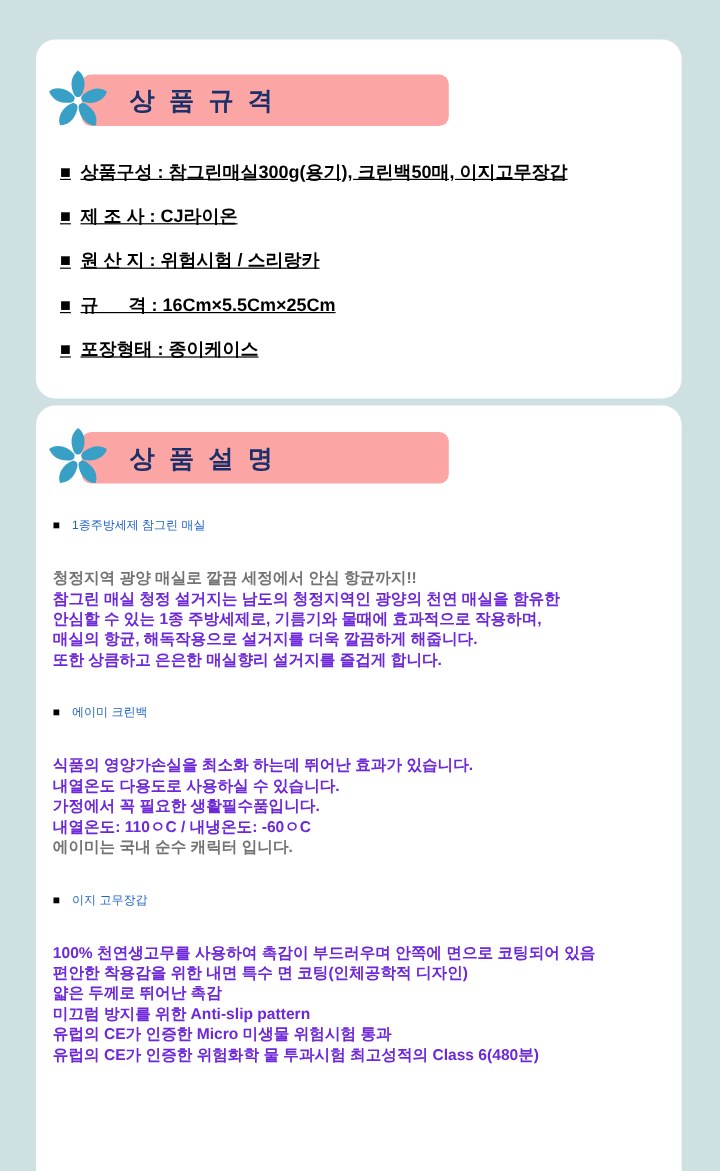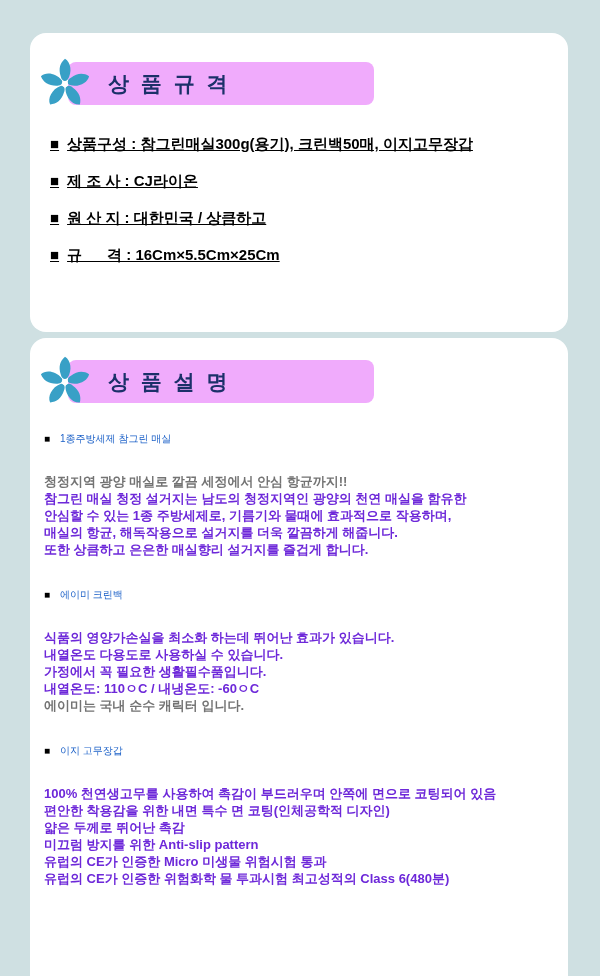"상 품 규 격" .header-bar { background: #f0abfc -> #fca5a5 }
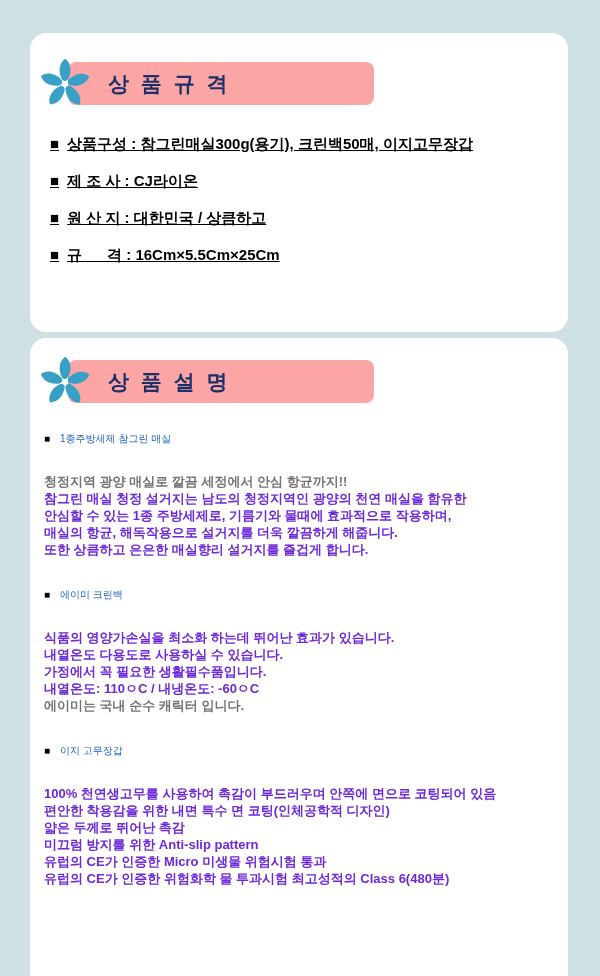"원 산 지 : 대한민국" span { text: 대한민국 / 상큼하고 -> 위험시험 / 스리랑카 }
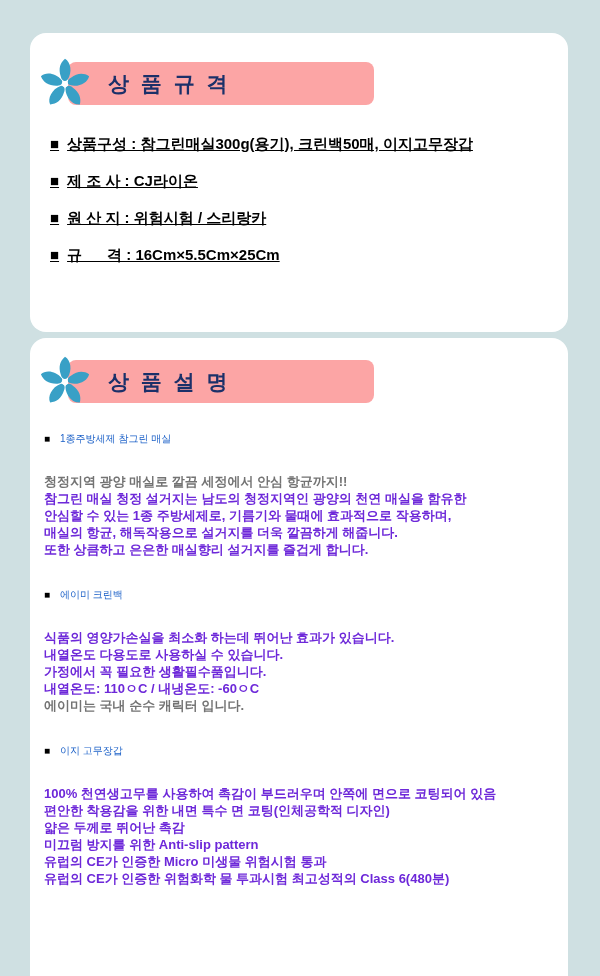"■ 포장형태 : 종이케이스" li.spec-item { html: none -> <li><span>■</span><span>포장형태 : 종이케이스</span></li> }
